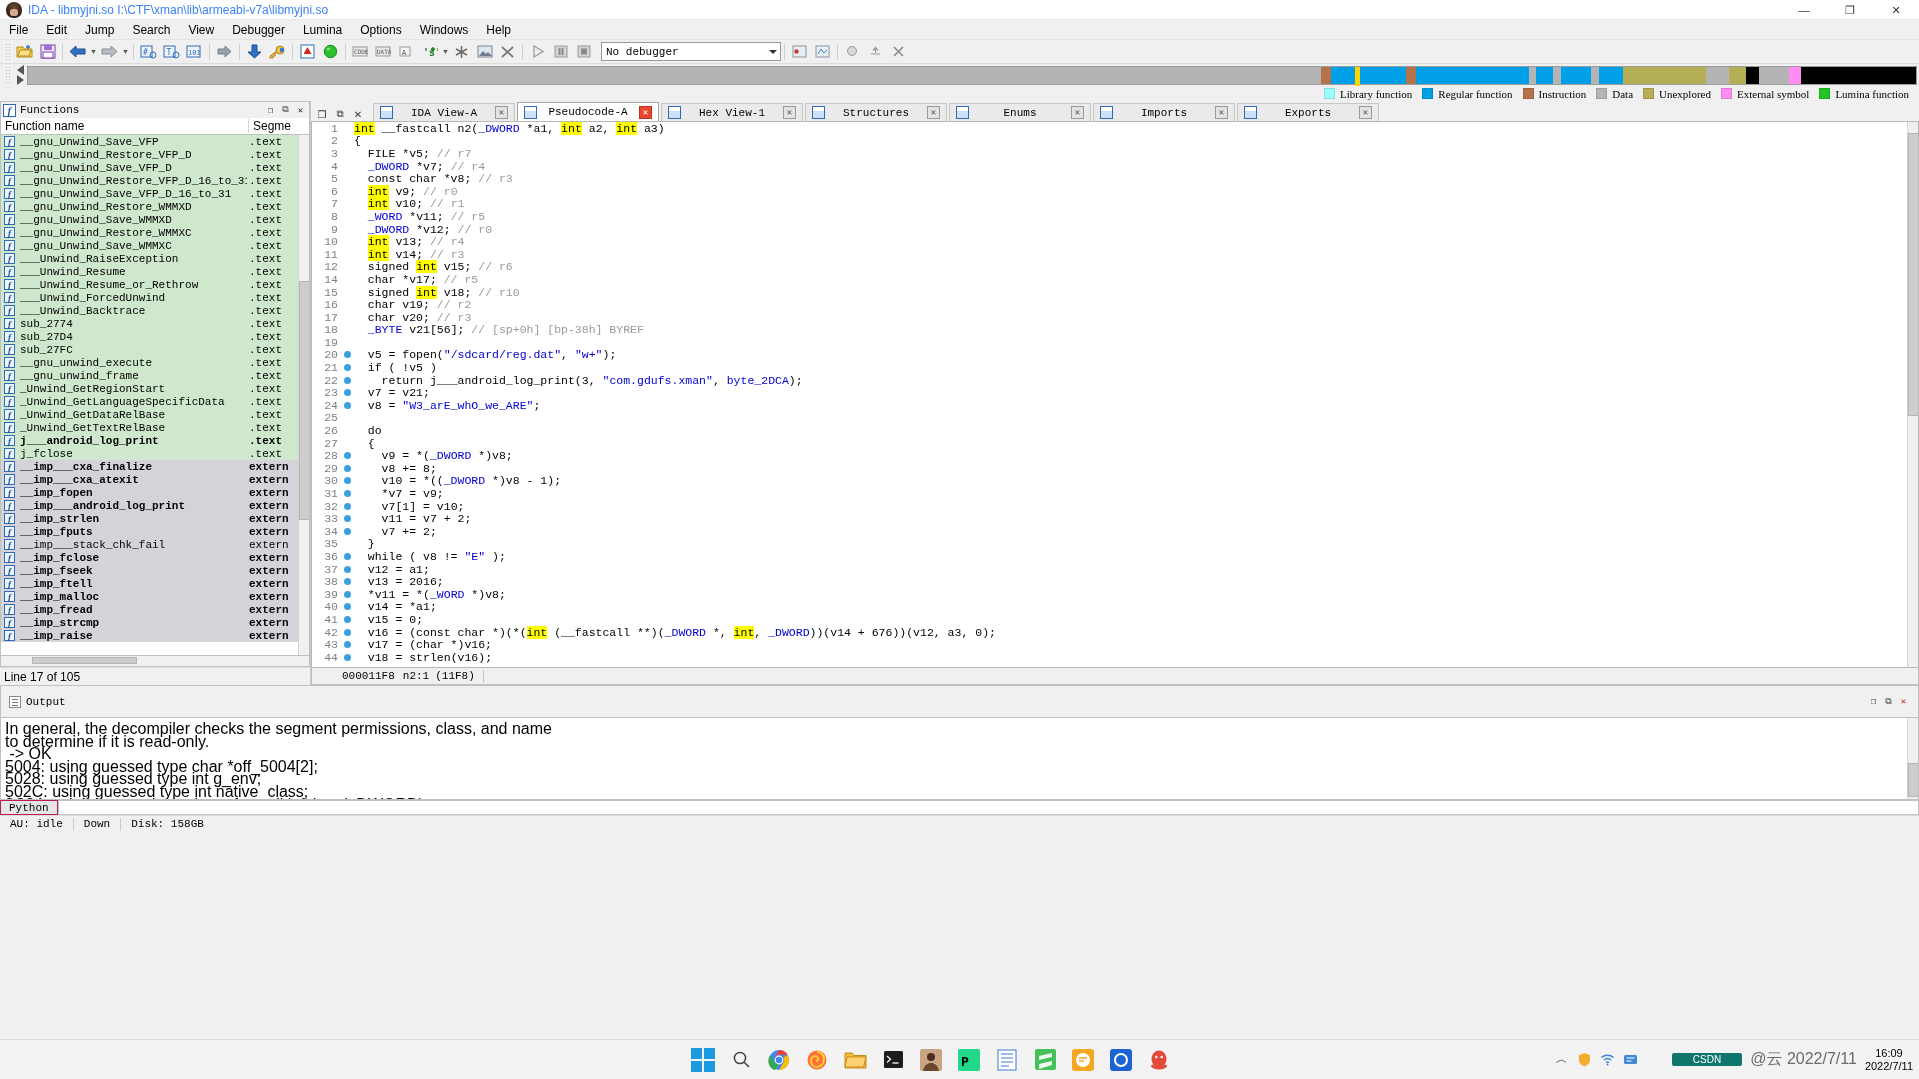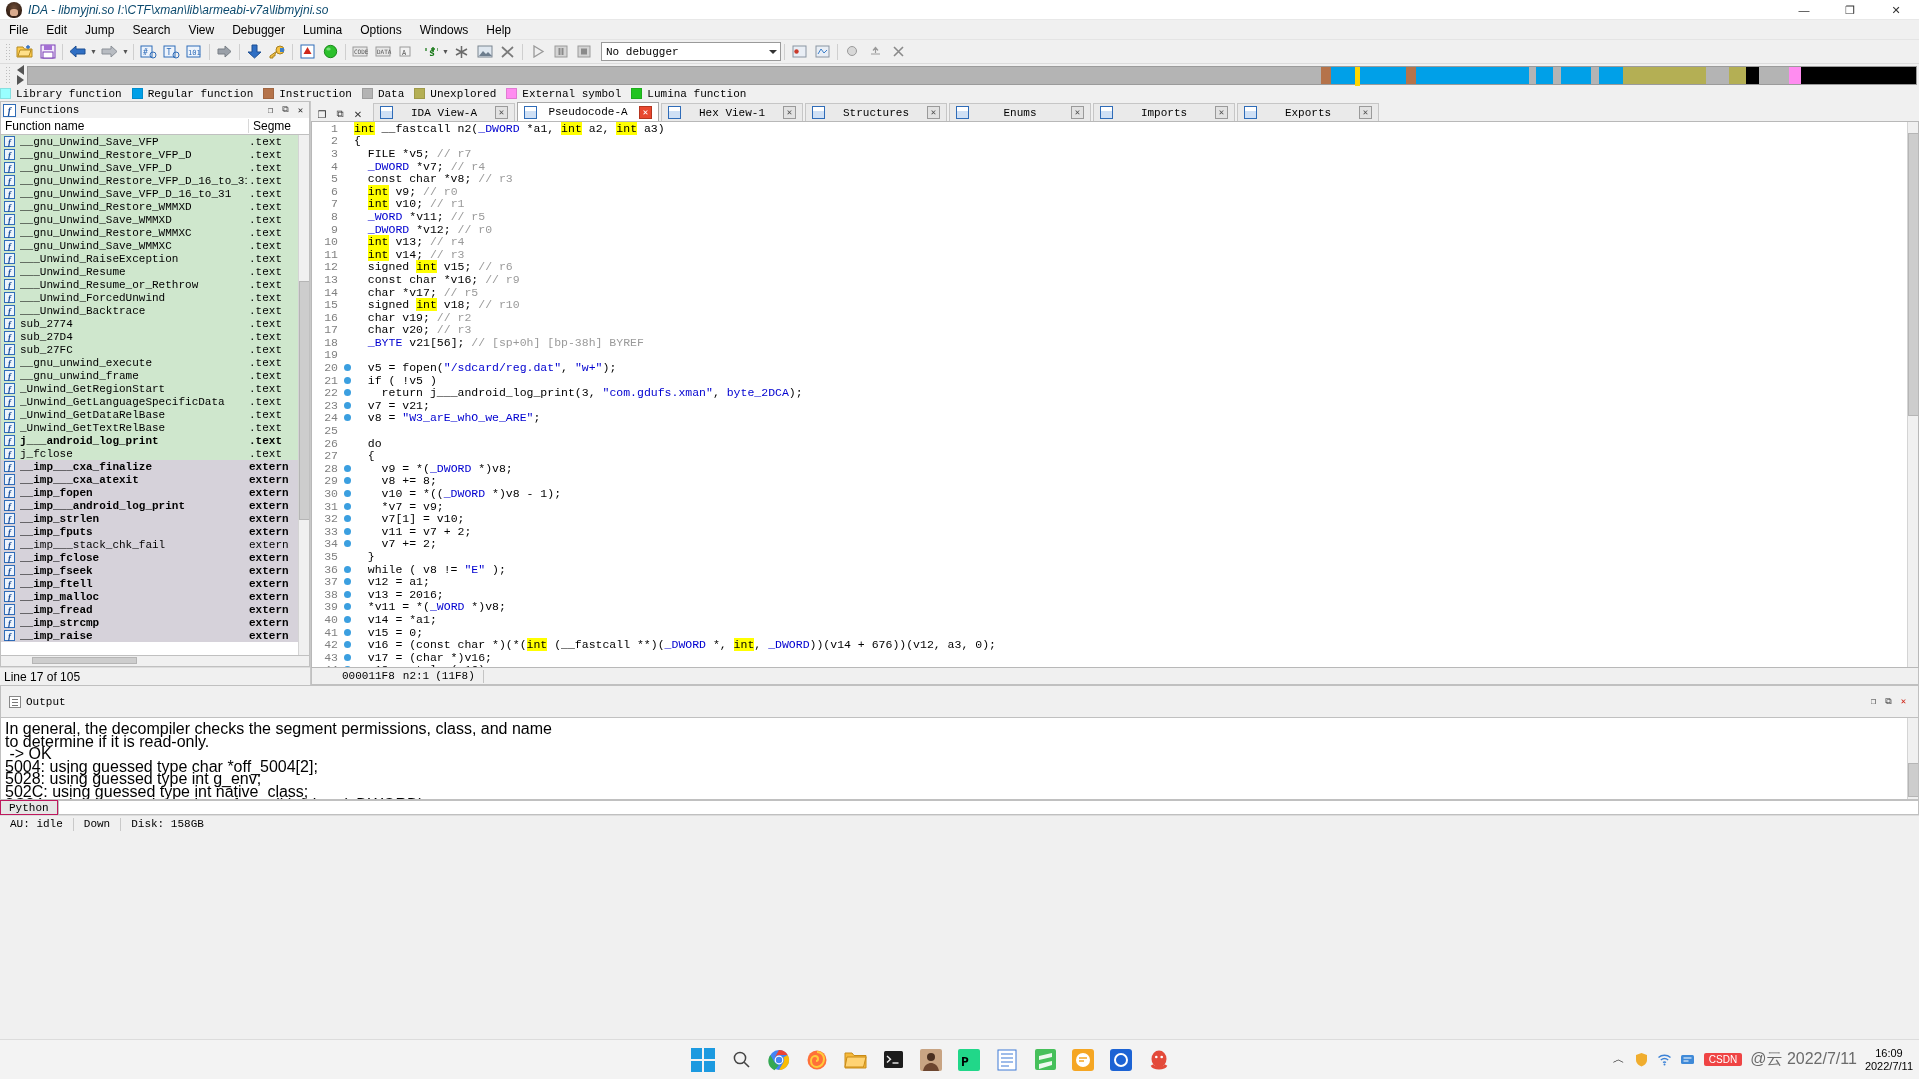"IDA - libmyjni.so" #titlebar .title-text { color: #0c4a6e -> #3b82f6; font-style: italic -> none }
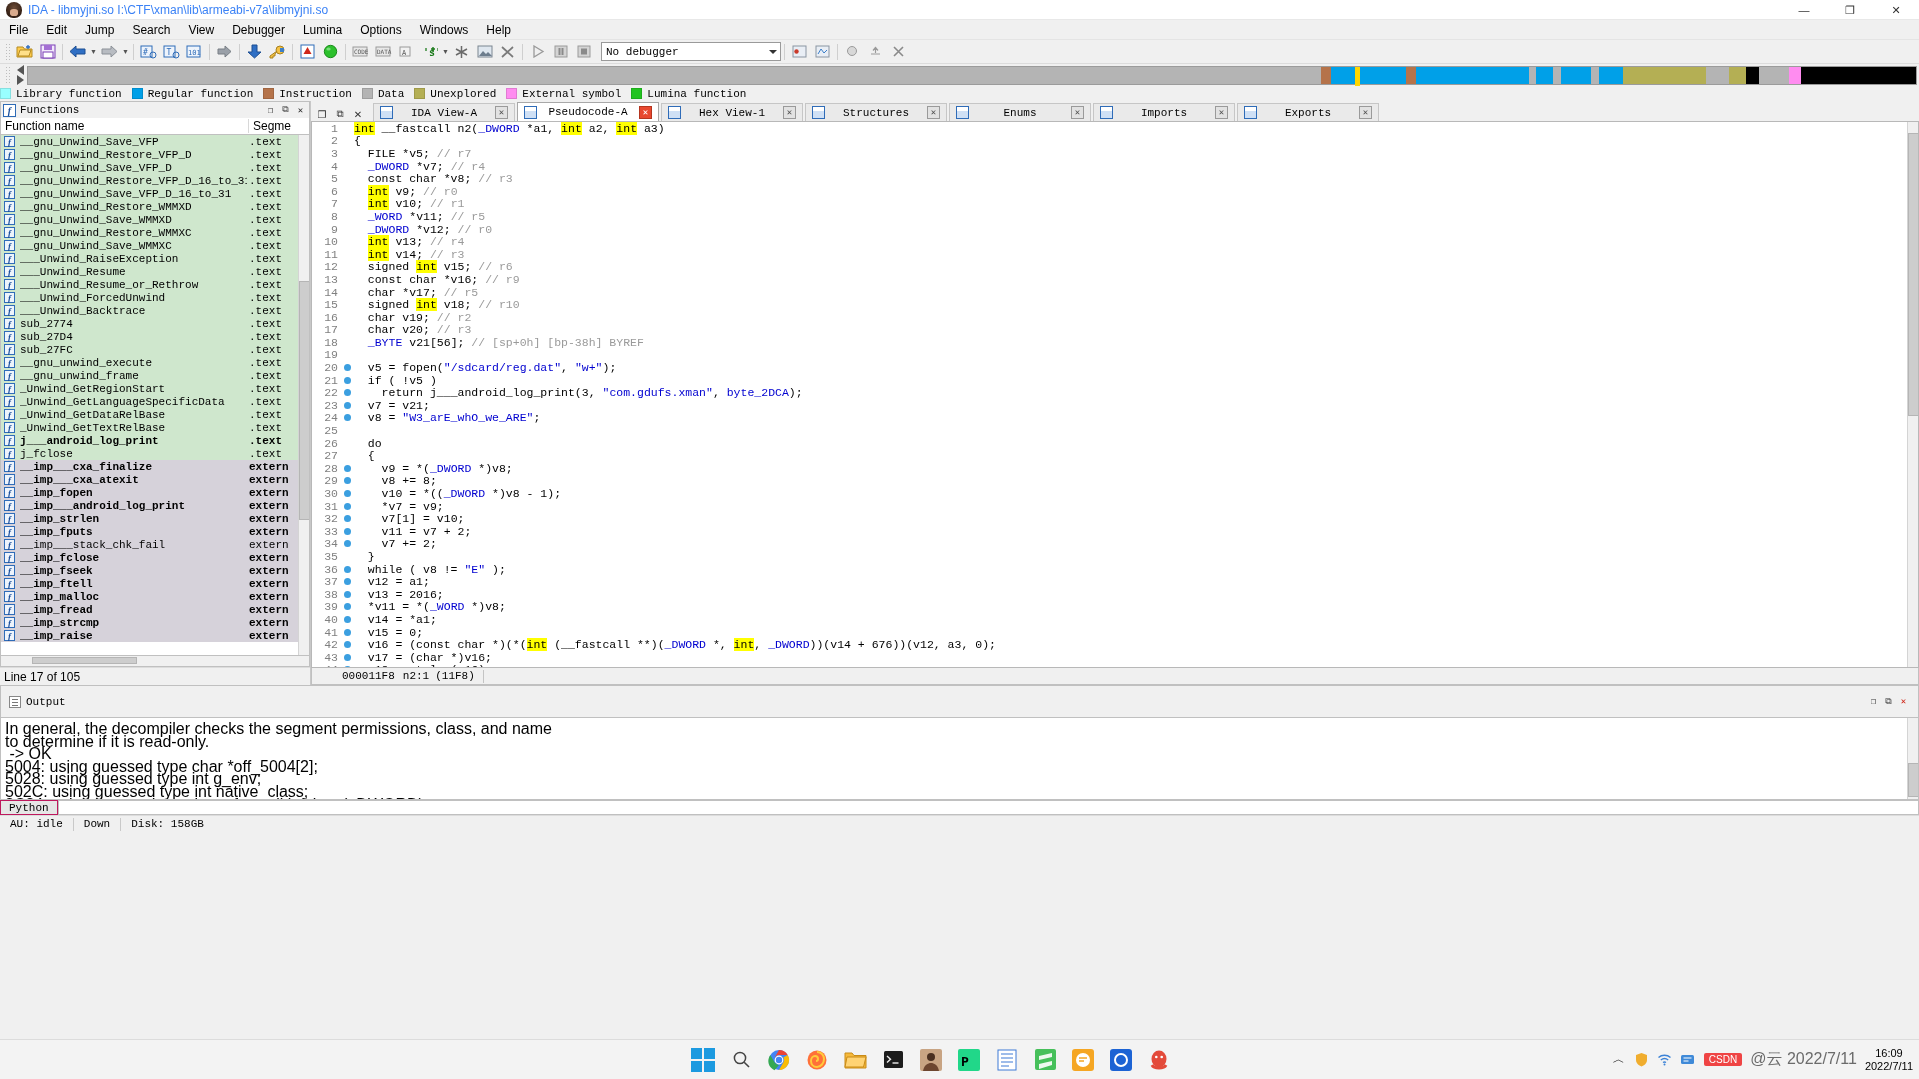"Library function" #legend { font-family: Liberation Mono, monospace -> Liberation Serif, serif; justify-content: none -> flex-end; padding-left: 0 -> 16px }
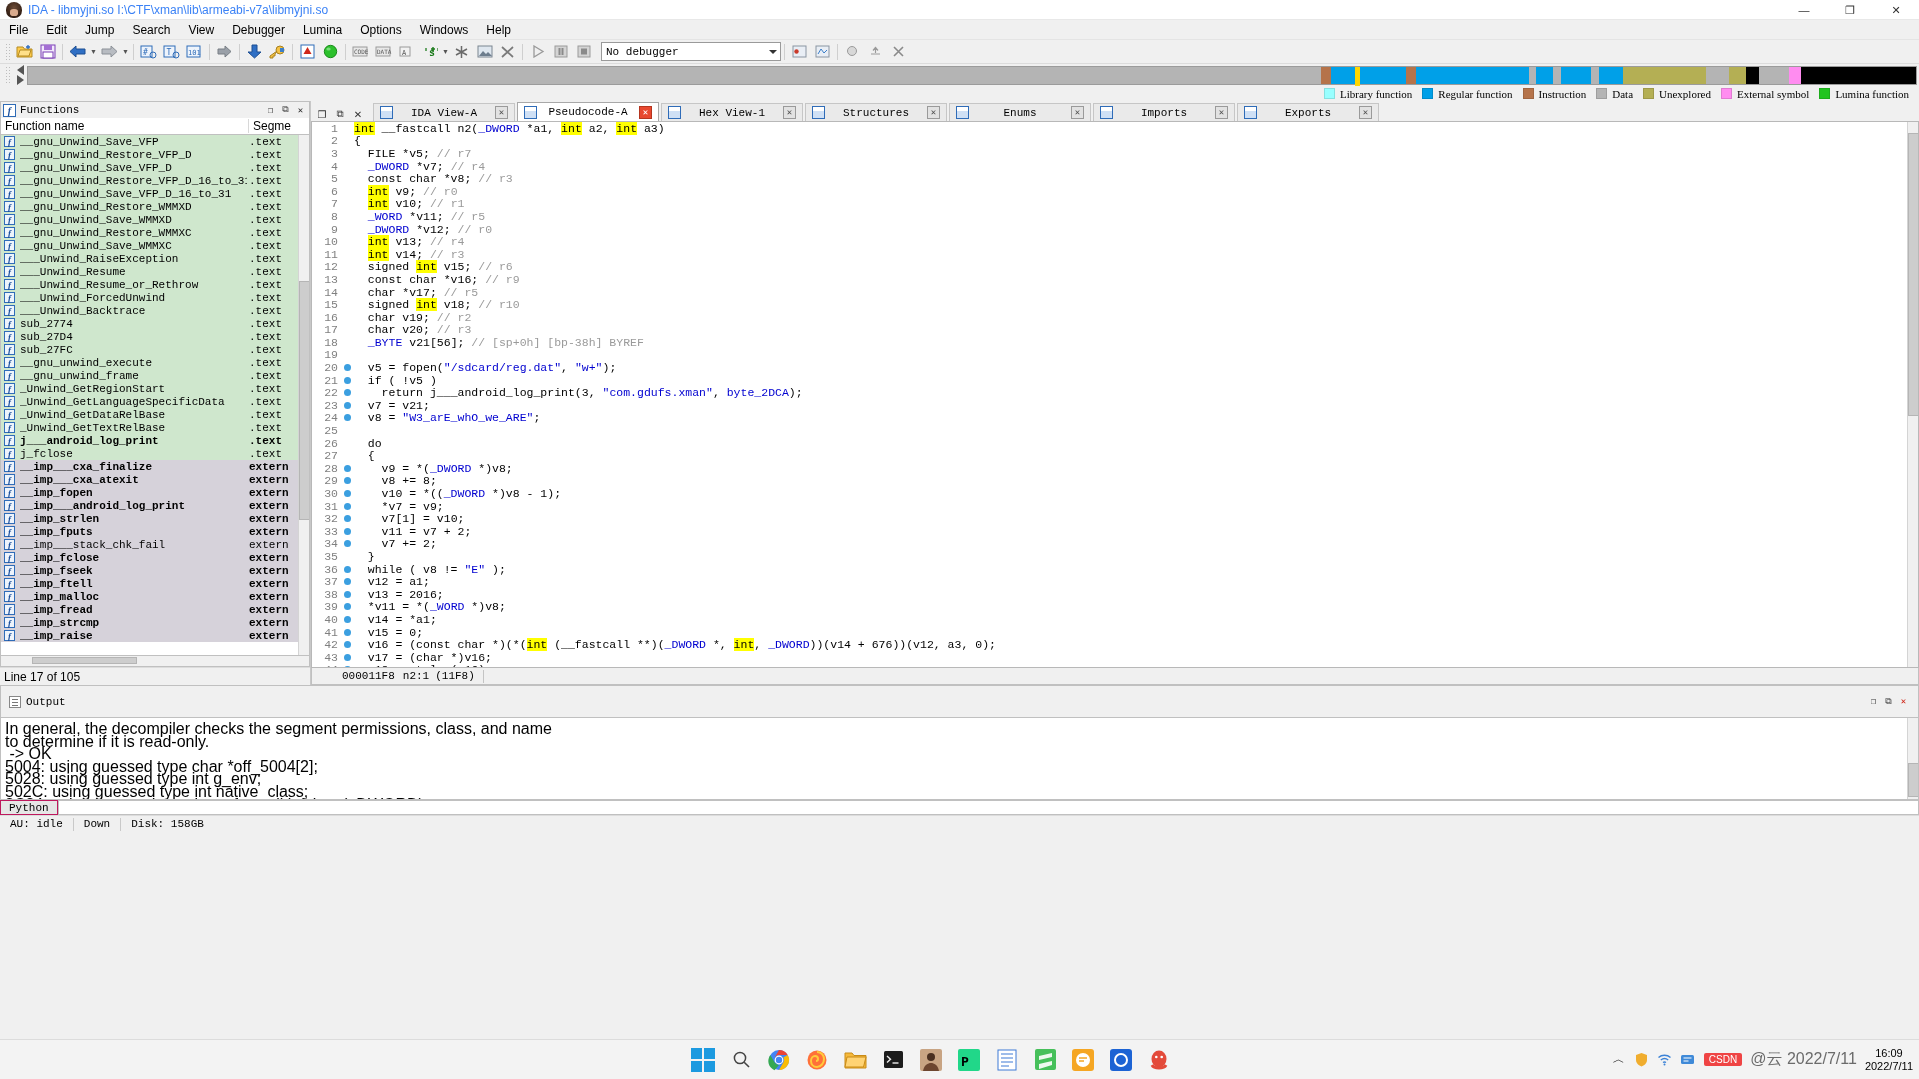"13" div.codeline { html: <div><span>13</span><span></span><span><span> const char *v16; </span><span>// r9</span></span></div> -> none }
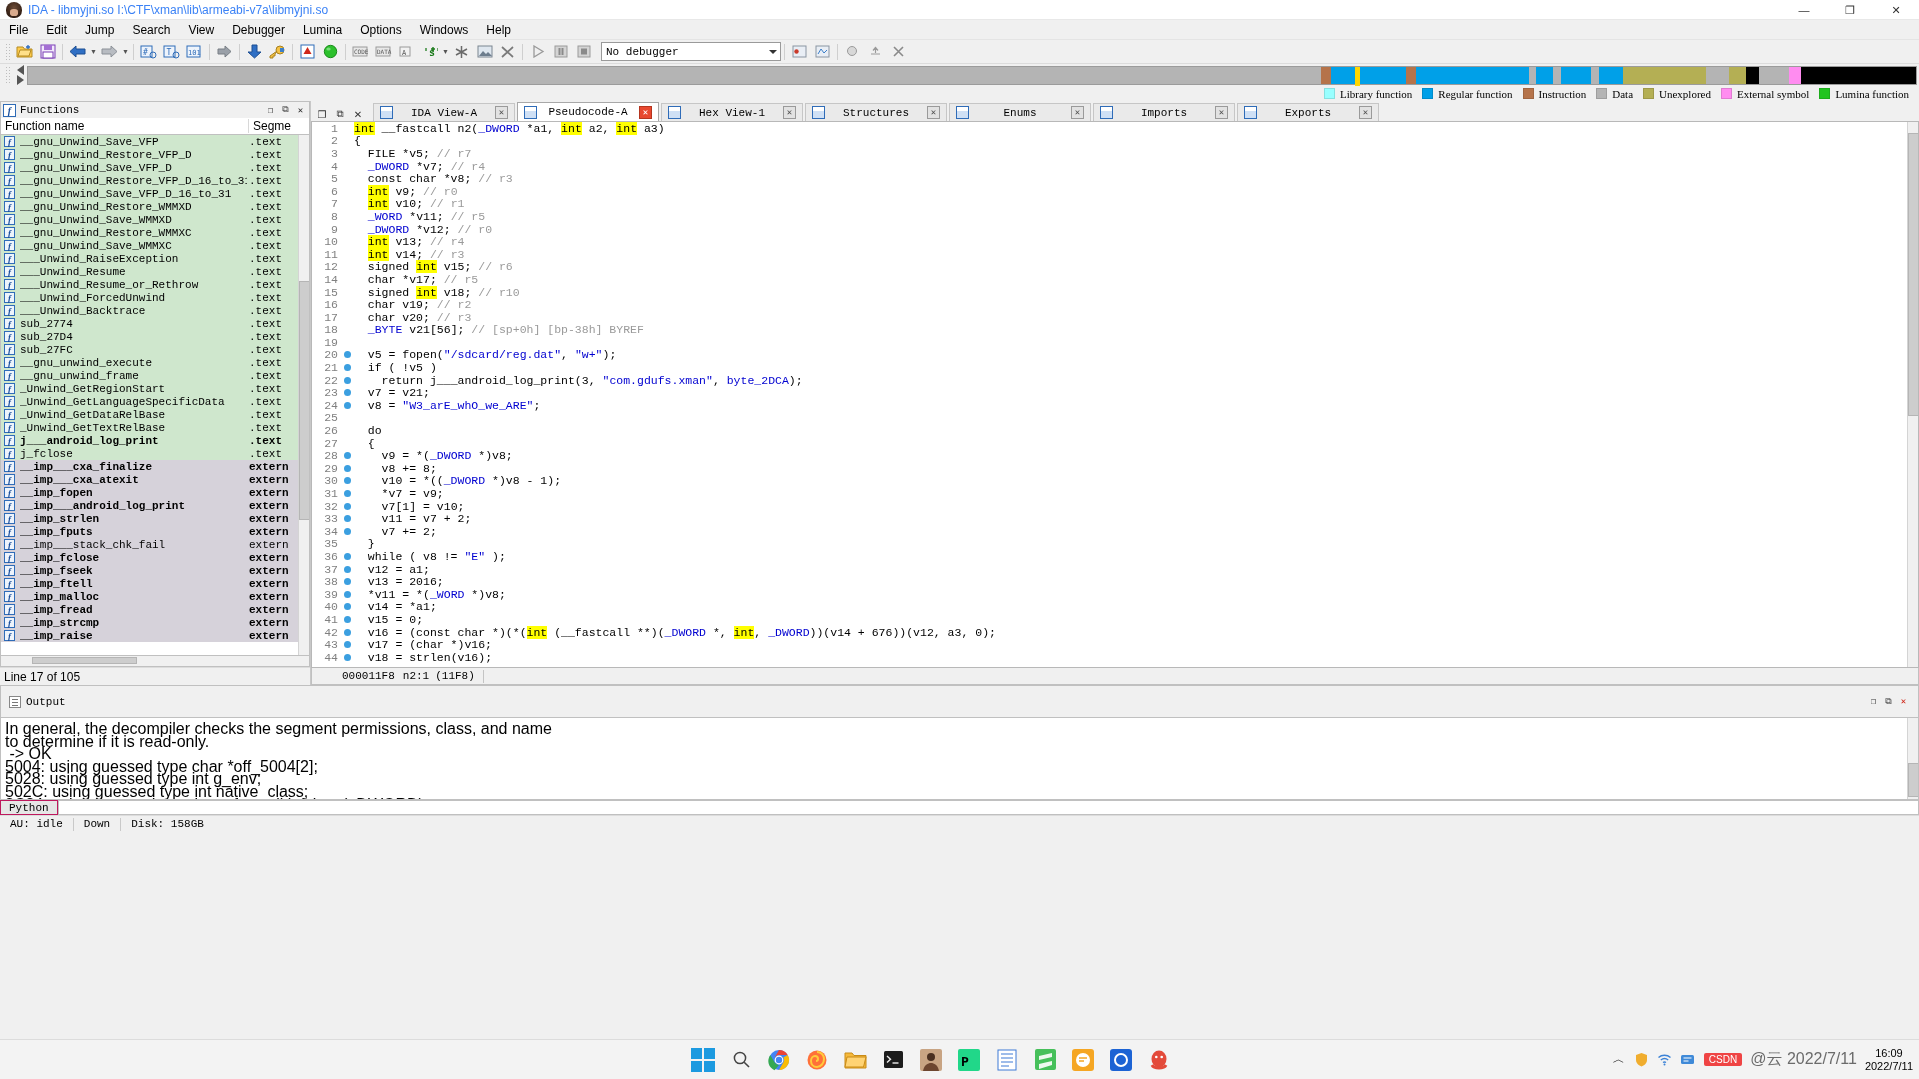"CSDN" #csdn { background: #ef4444 -> #0f766e; margin-left: none -> 25px; padding: 1px 5px -> 1px 21px }
